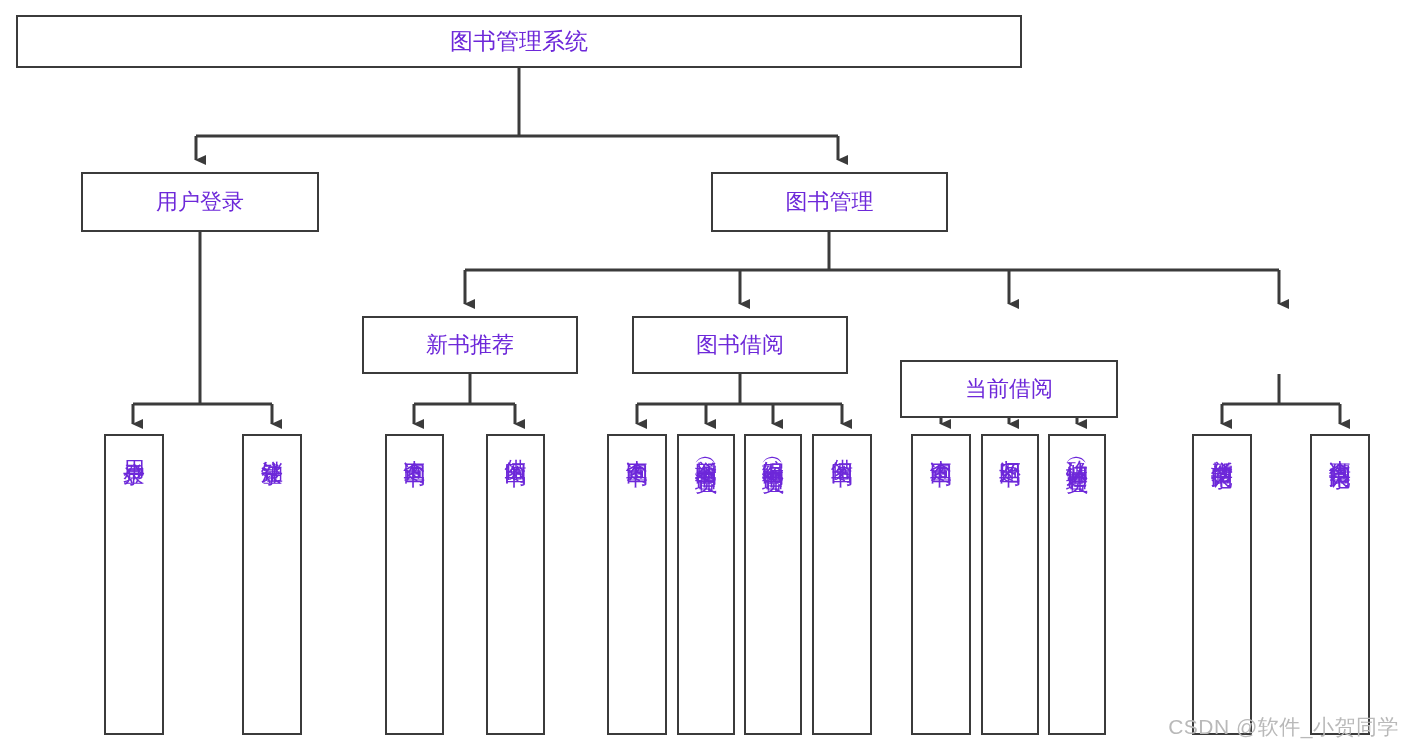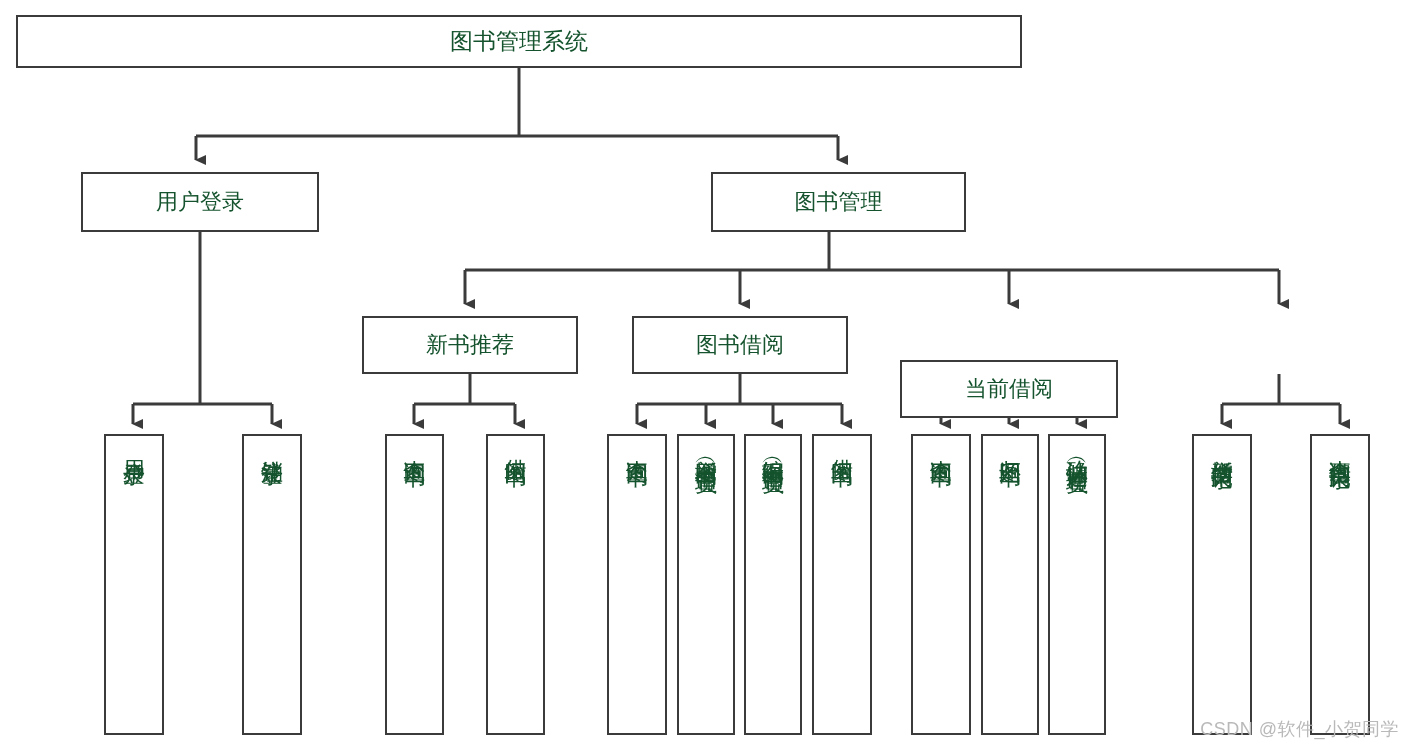"图书管理系统" .node { color: #14532d -> #6d28d9 }
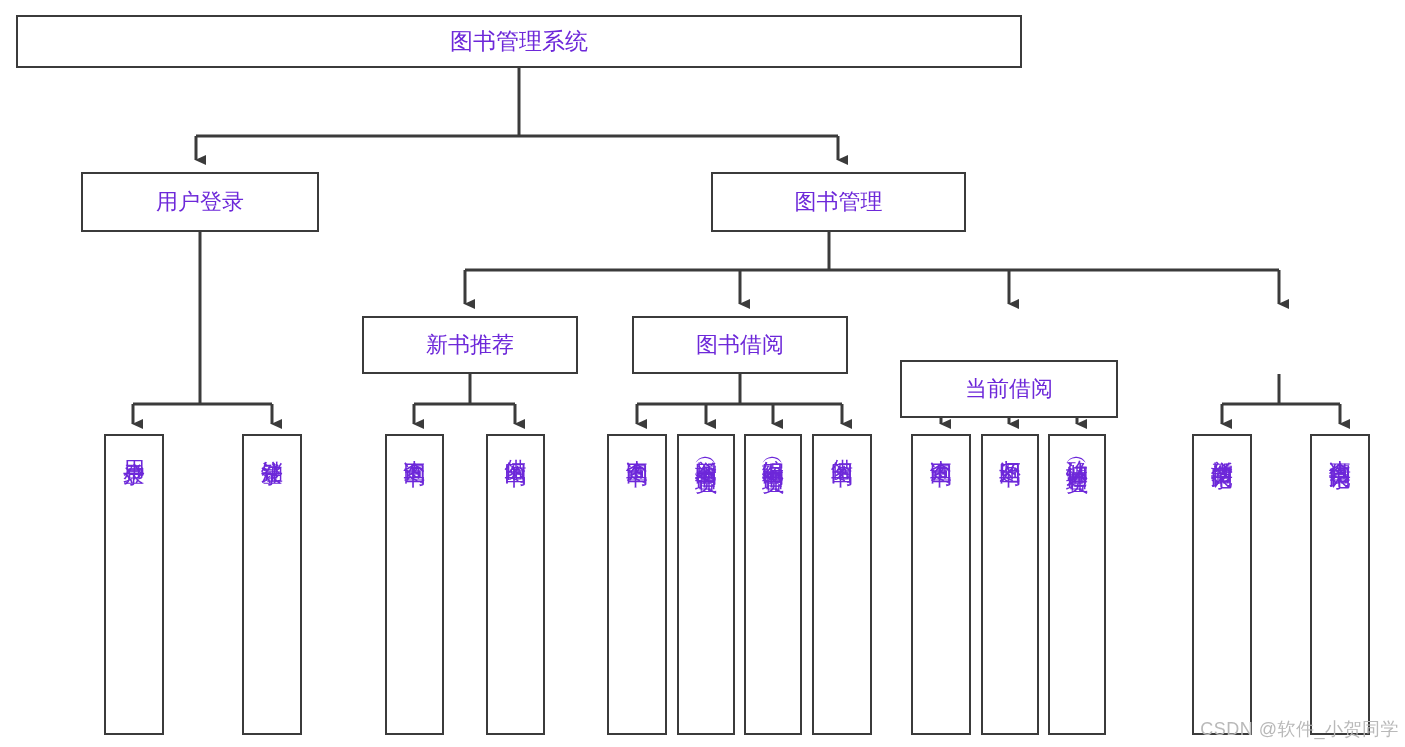"图书管理" div.node { width: 255px -> 237px }
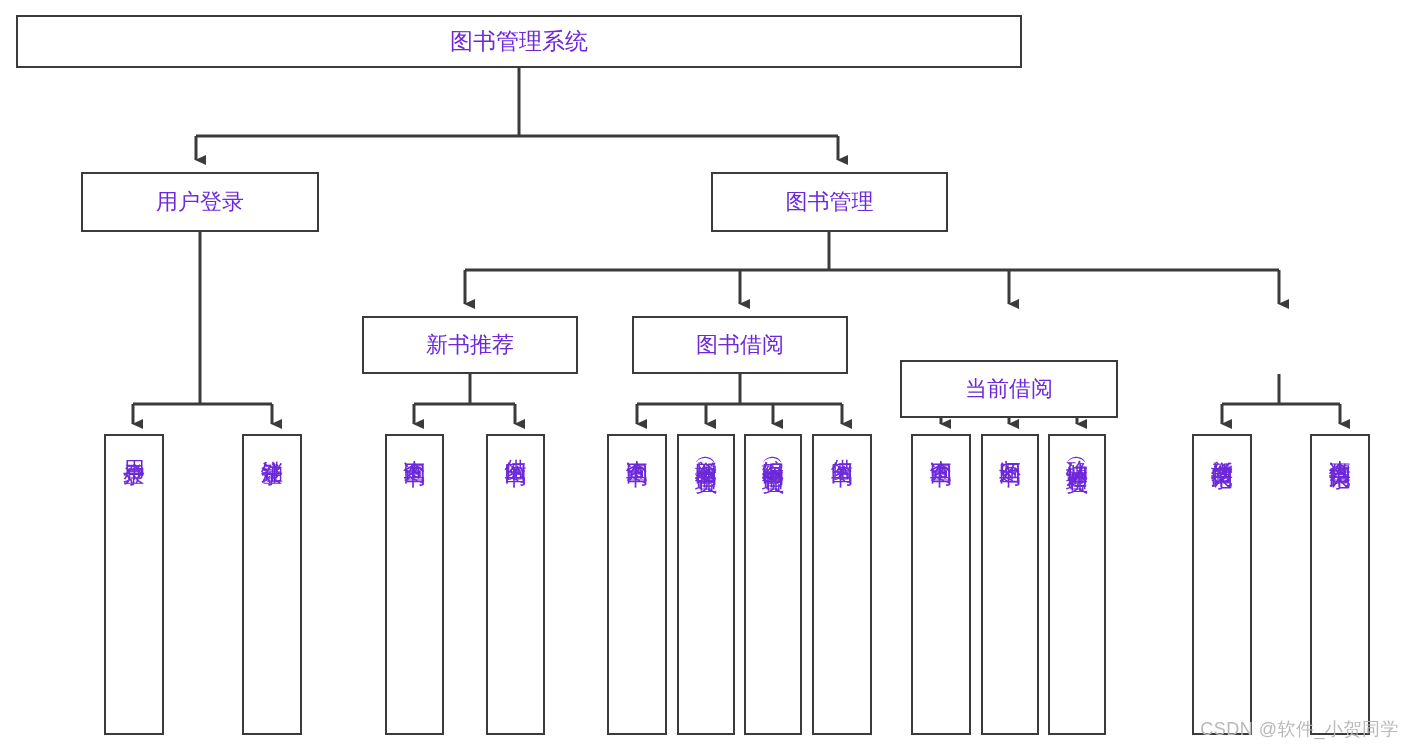"CSDN @软件_小贺同学" .watermark { font-size: 18px -> 21px }
